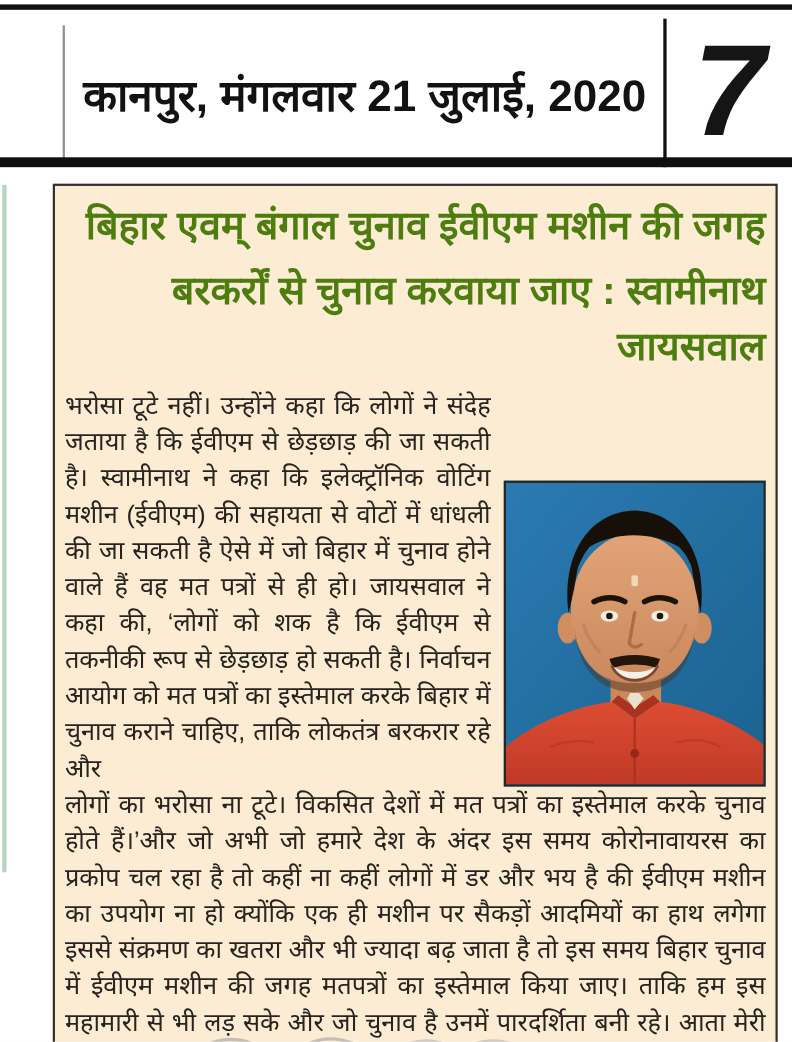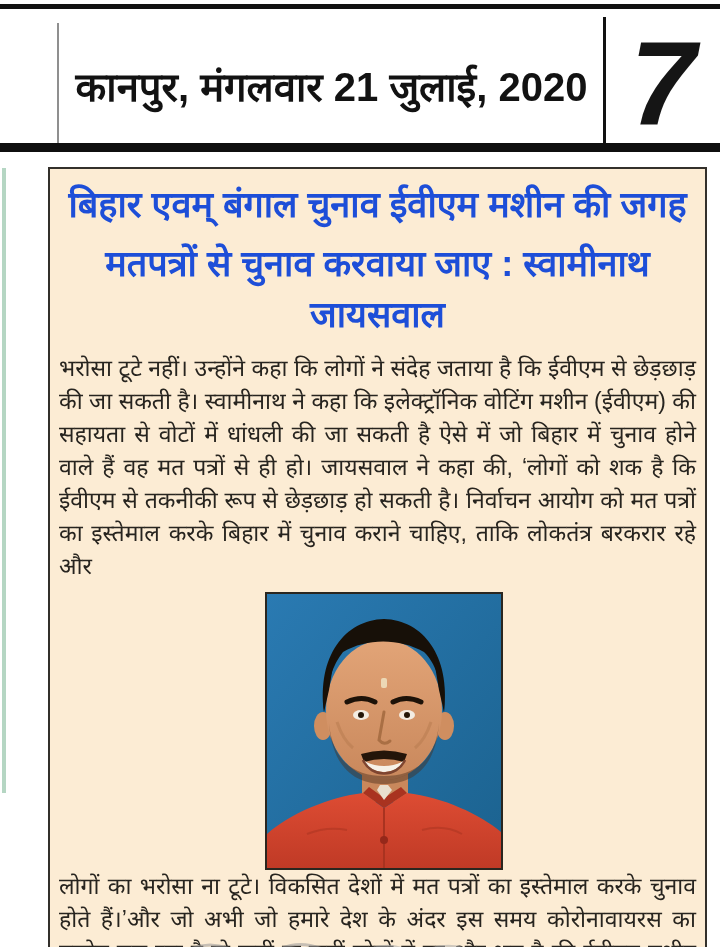"बिहार एवम् बंगाल चुनाव ईवीएम" .headline { color: #1d4ed8 -> #4d7c0f; text-align: center -> right }
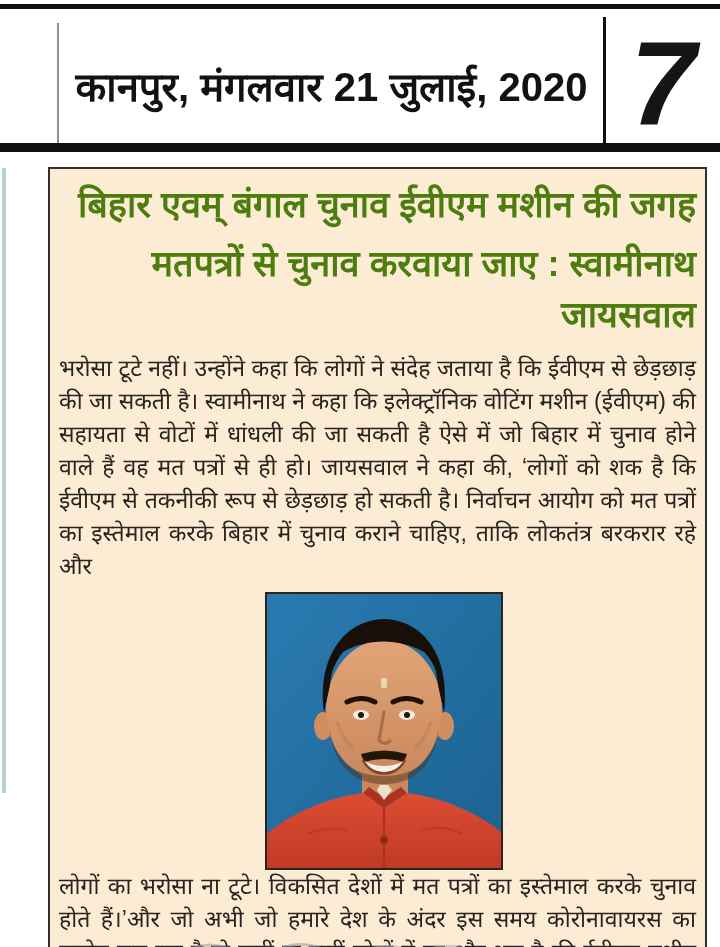"मतपत्रों से चुनाव करवाया जाए" span.hl-line { text: मतपत्रों -> बरकर्रों }
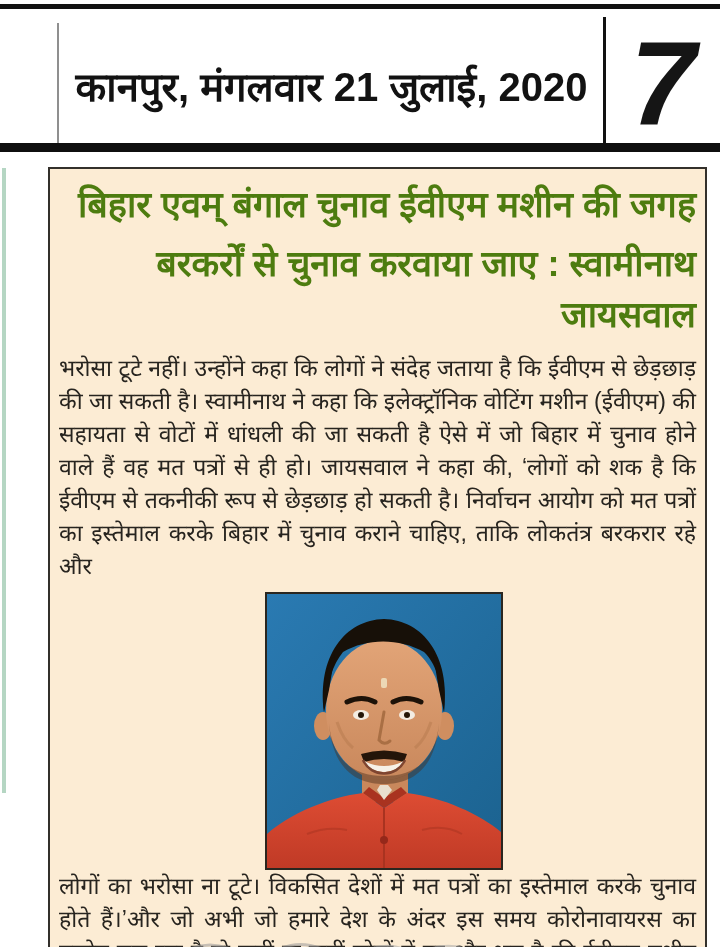"भरोसा टूटे नहीं। उन्होंने कहा" .seg2 { align-items: center -> flex-end; flex-direction: column -> none }
